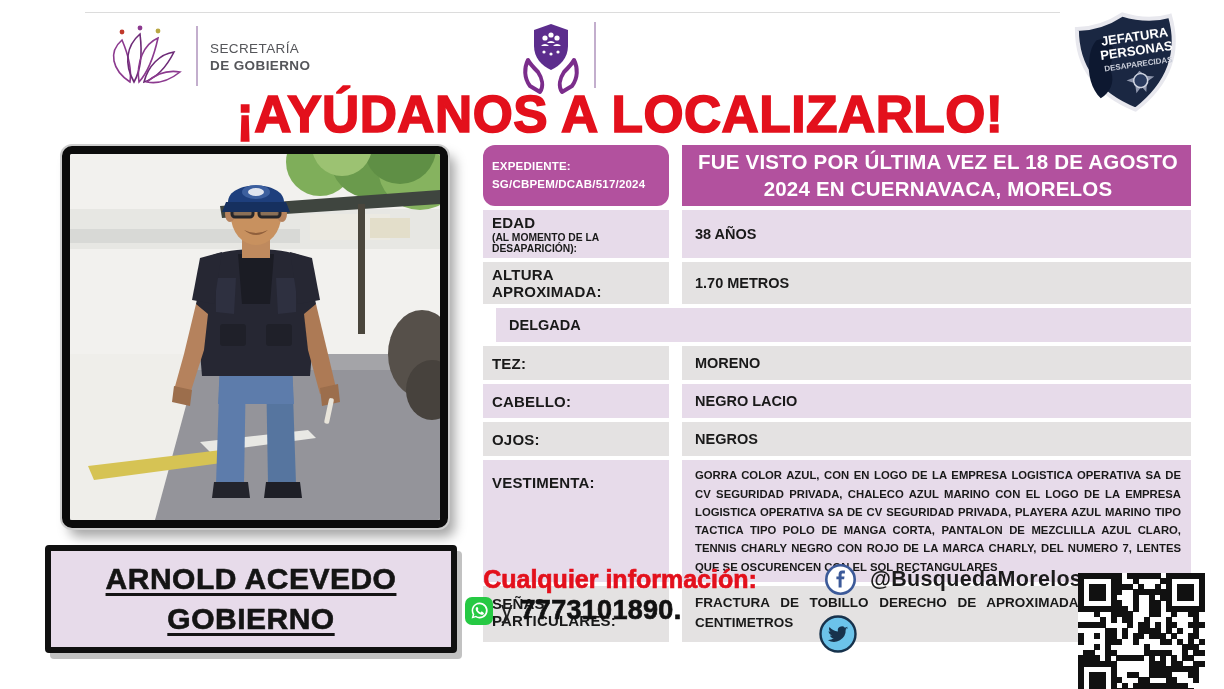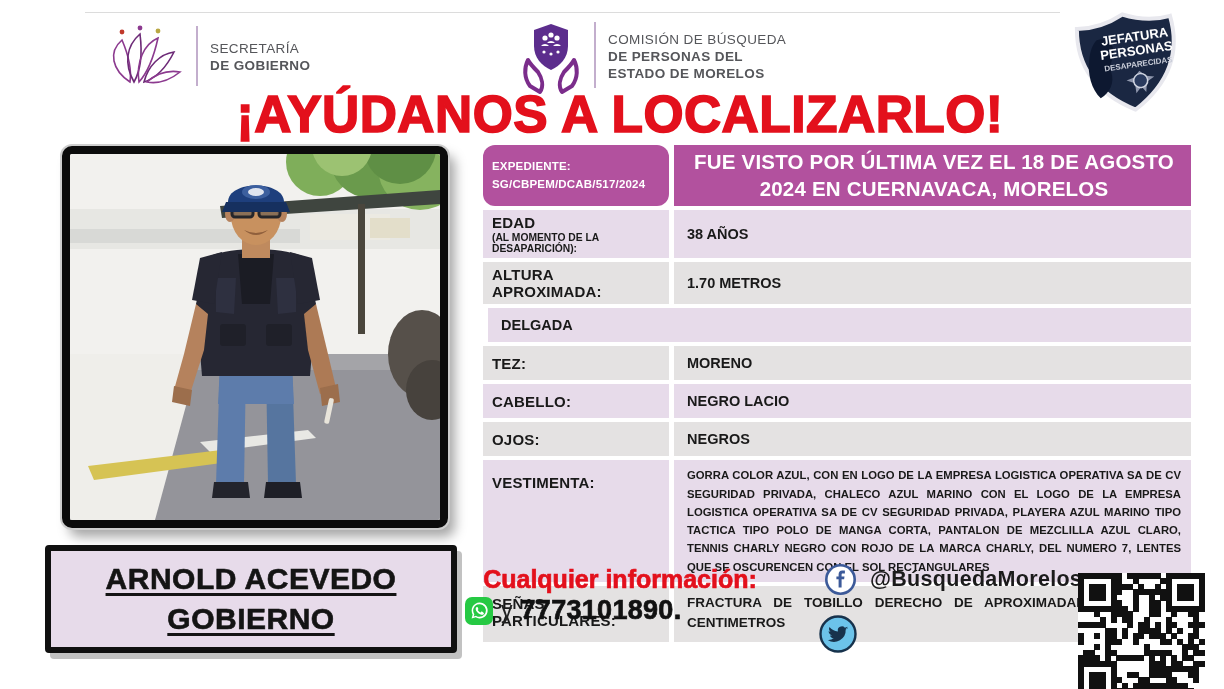"COMISIÓN DE BÚSQUEDA" div.hdr-text { html: <div> <div>COMISIÓN DE BÚSQUEDA</div> <b>DE PERSONAS DEL</b><br> <b>ESTADO DE MORELOS</b> </div> -> none }
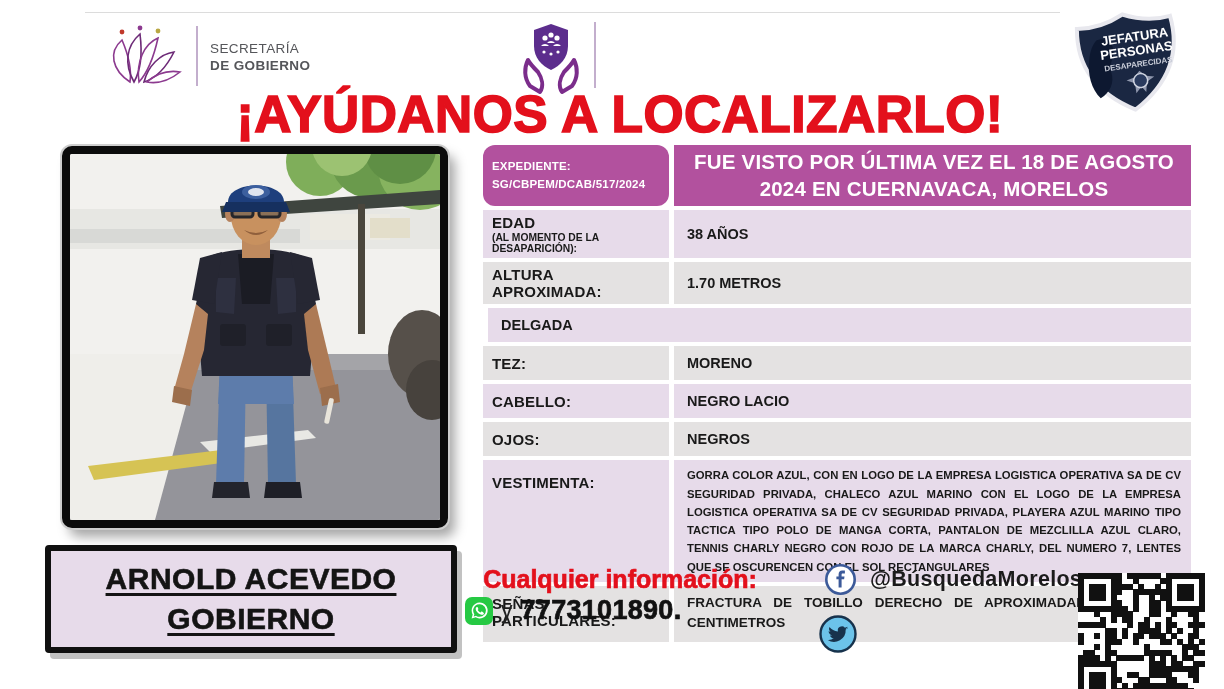"FUE VISTO POR ÚLTIMA VEZ" .dvalue { margin-left: 5px -> 13px }
